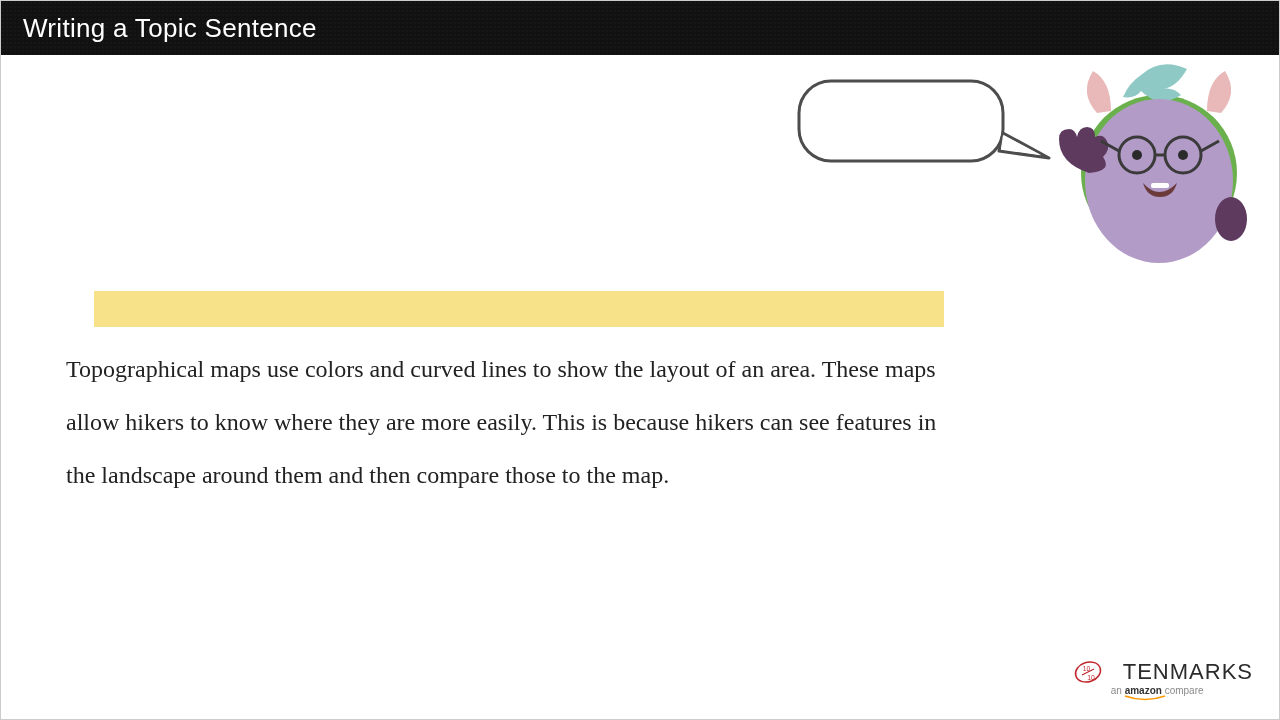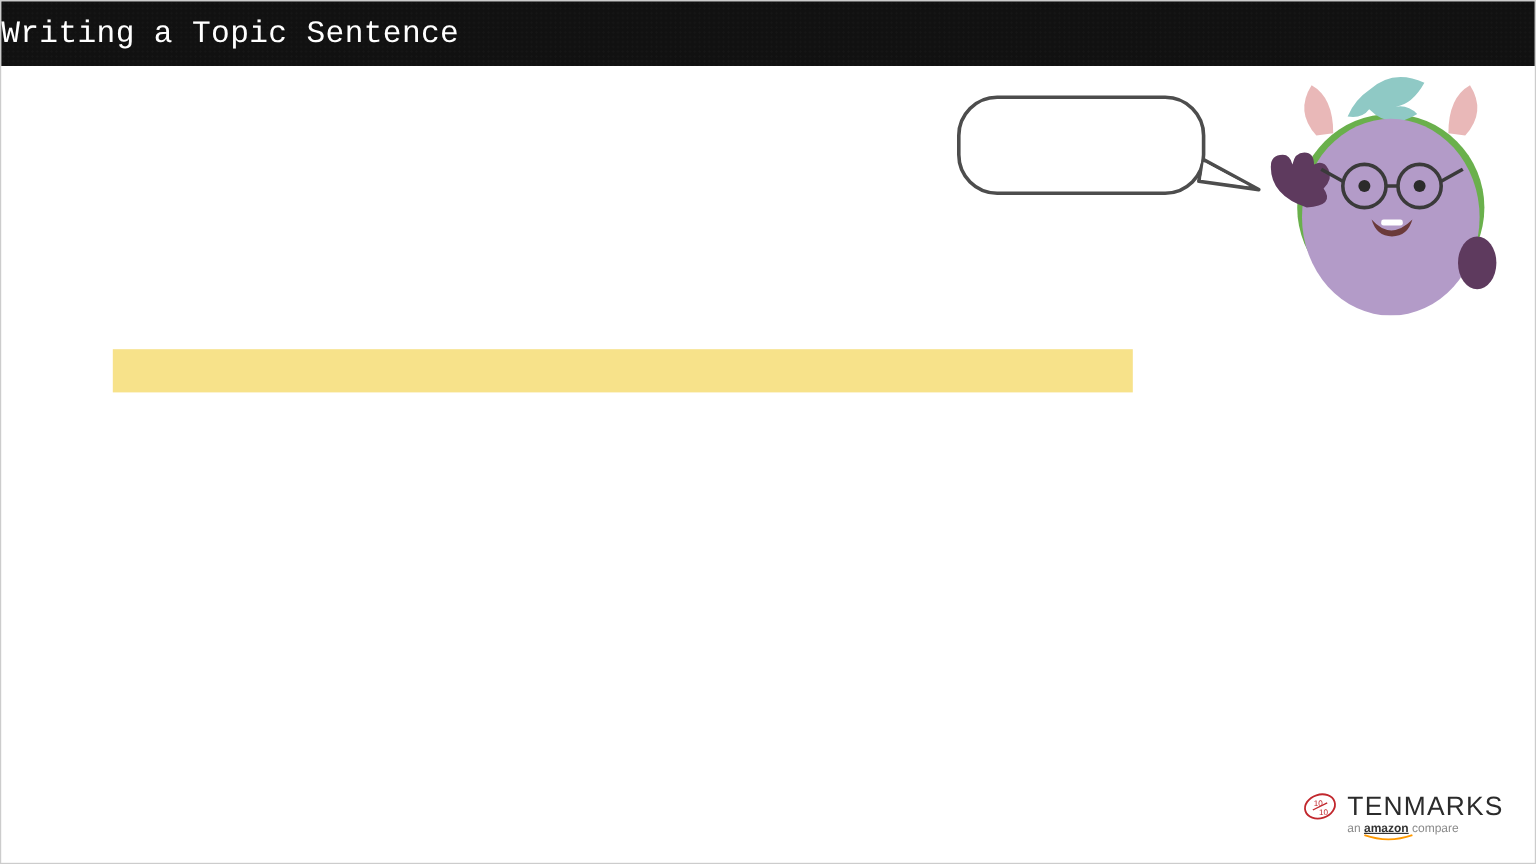"Writing a Topic Sentence" .header { font-family: Liberation Mono, monospace -> Liberation Sans, sans-serif; padding-left: none -> 22px }
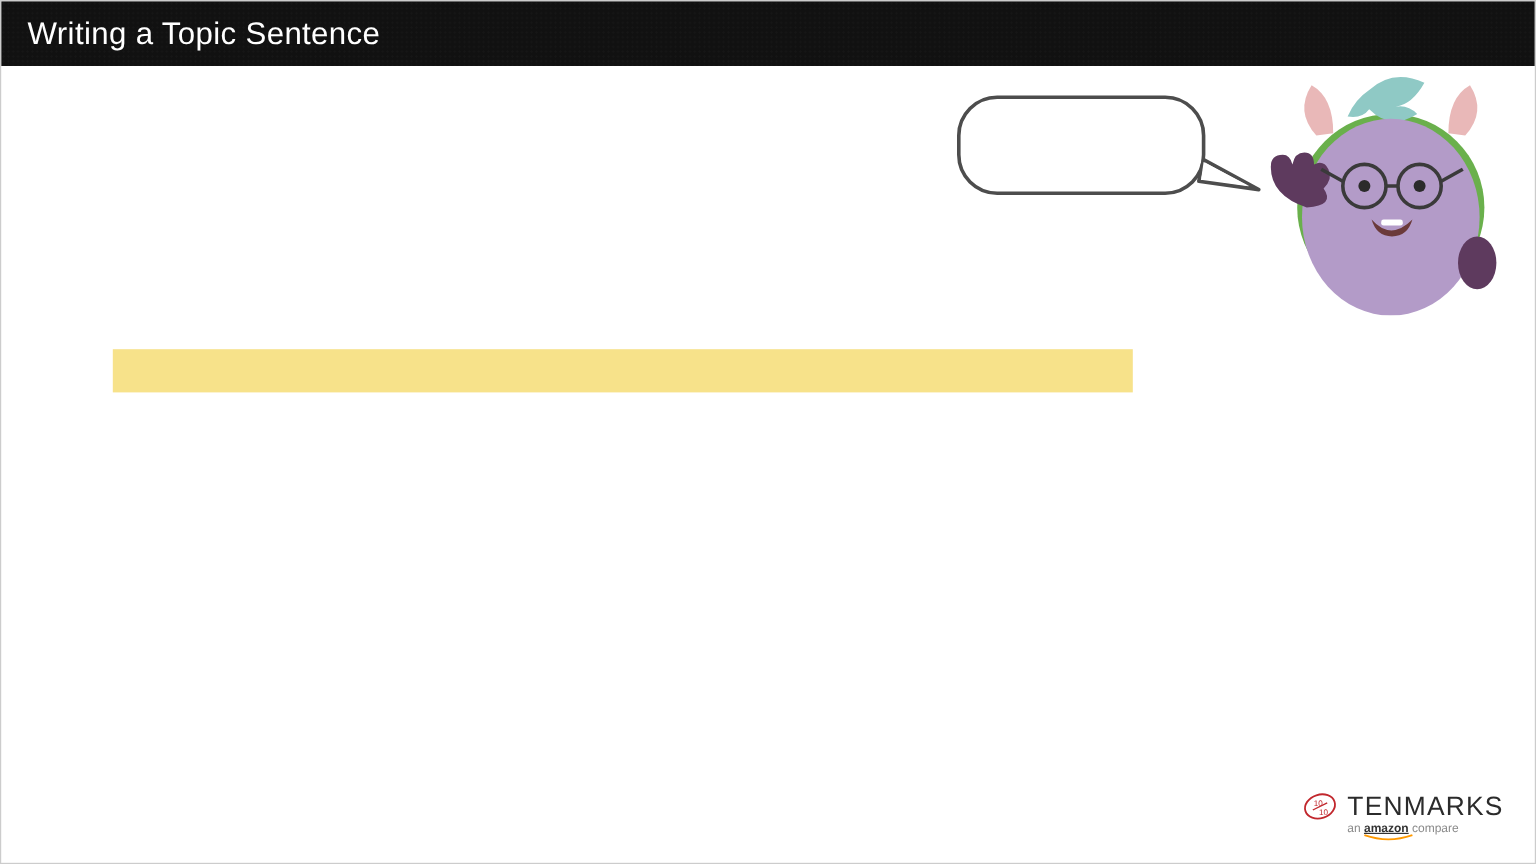"Topographical maps use colors and" p.paragraph { html: none -> <p>Topographical maps use colors and curved lines to show the layout of an area. These maps allow hikers to know where they are more easily. This is because hikers can see features in the landscape around them and then compare those to the map.</p> }
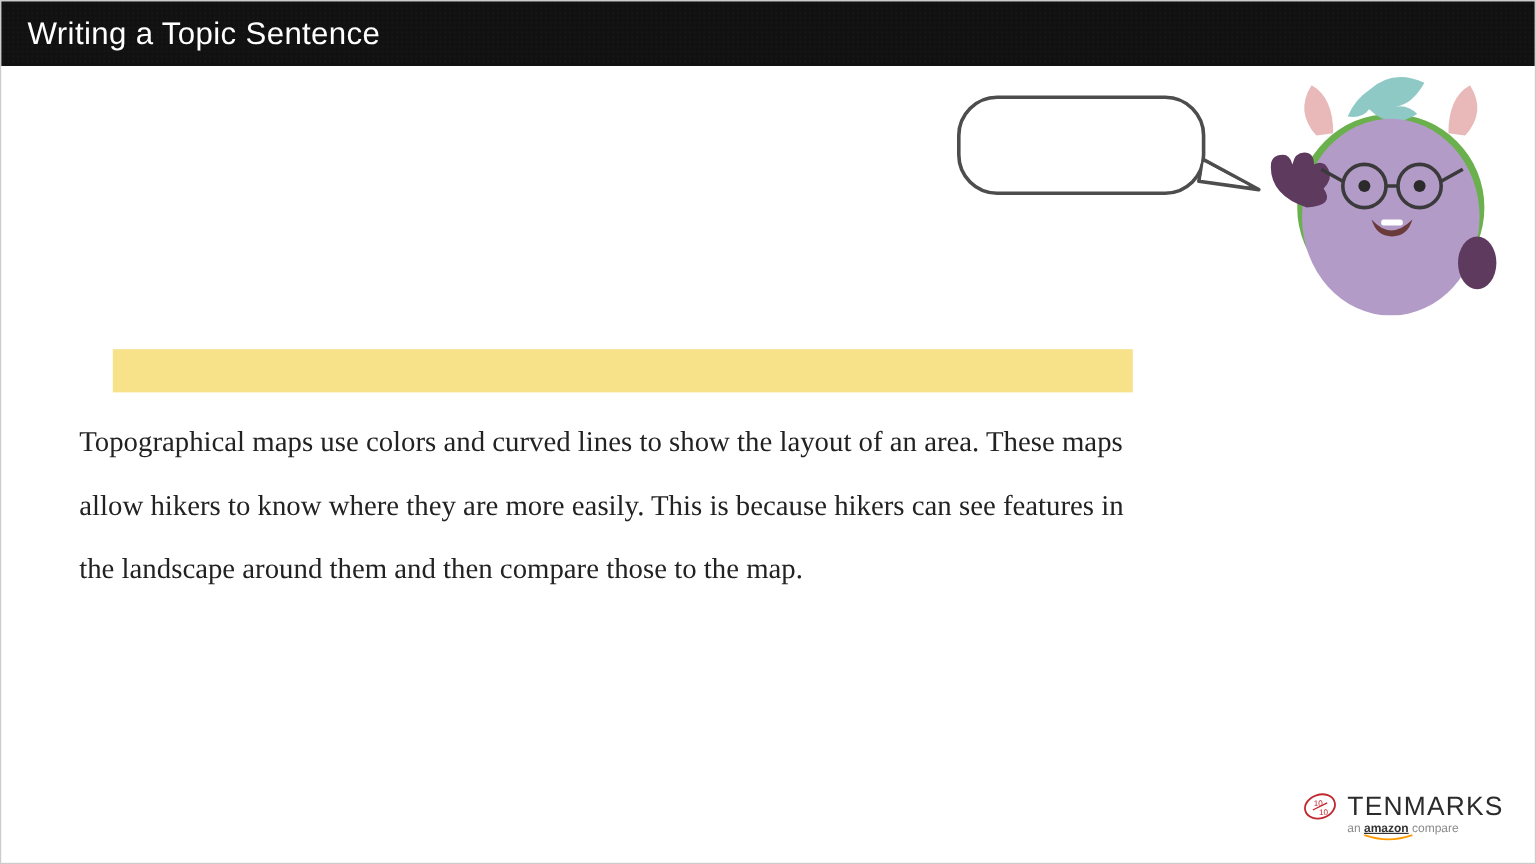"TENMARKS" .logo-main { margin-left: none -> 12px }
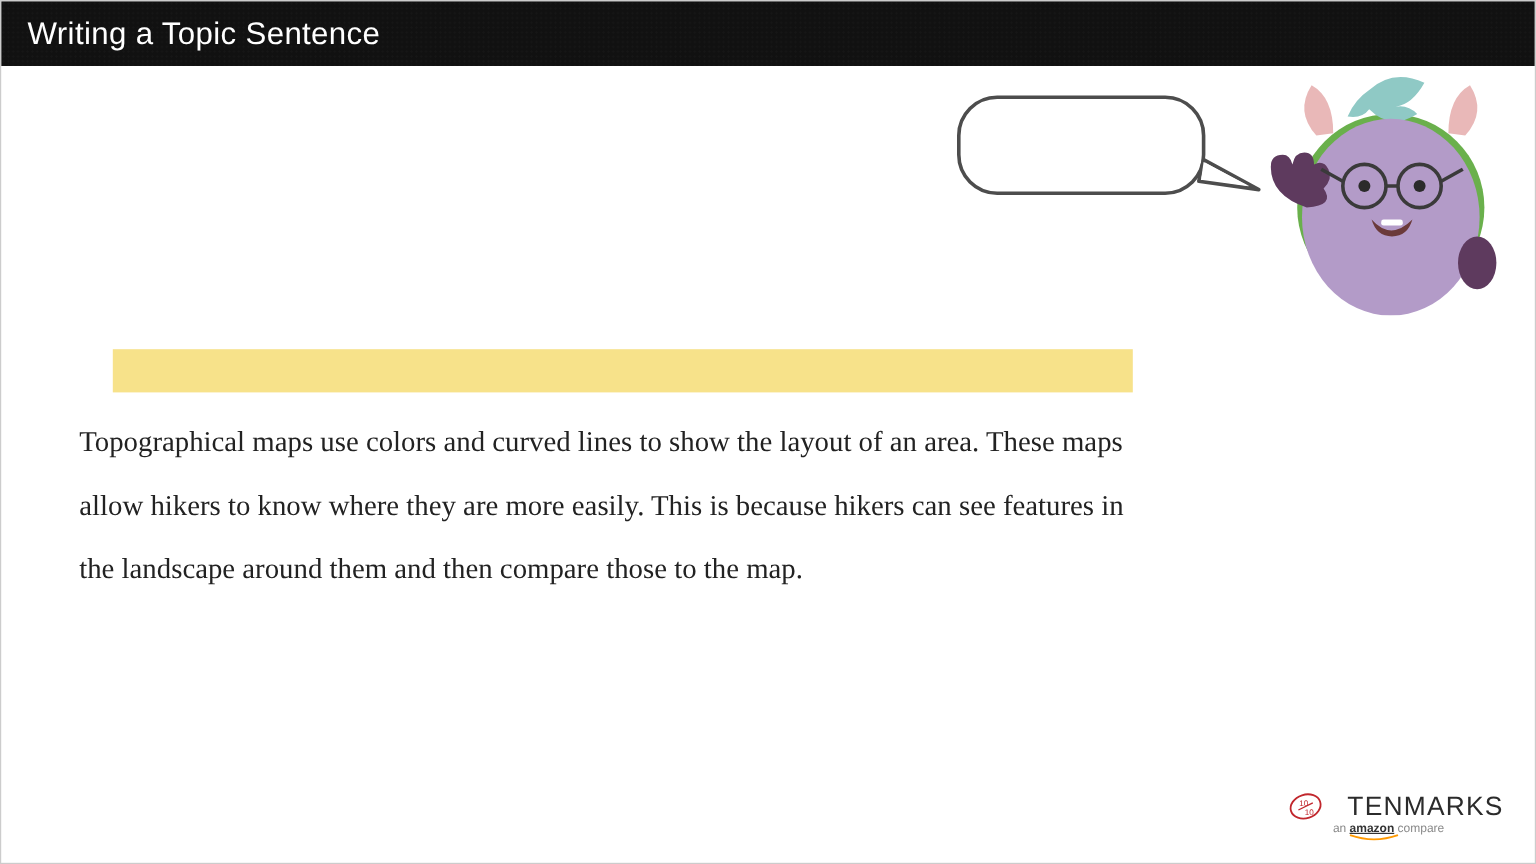"amazon" .logo-sub .amz { text-decoration: underline -> none }
